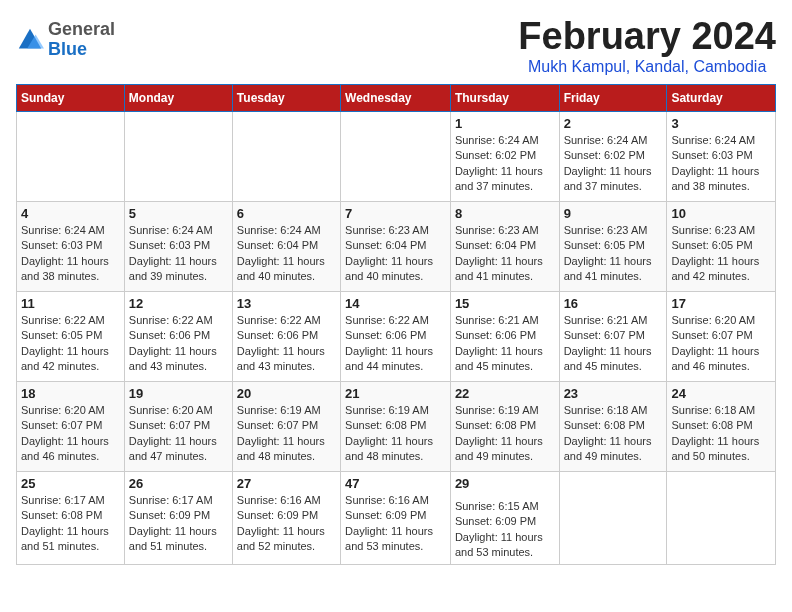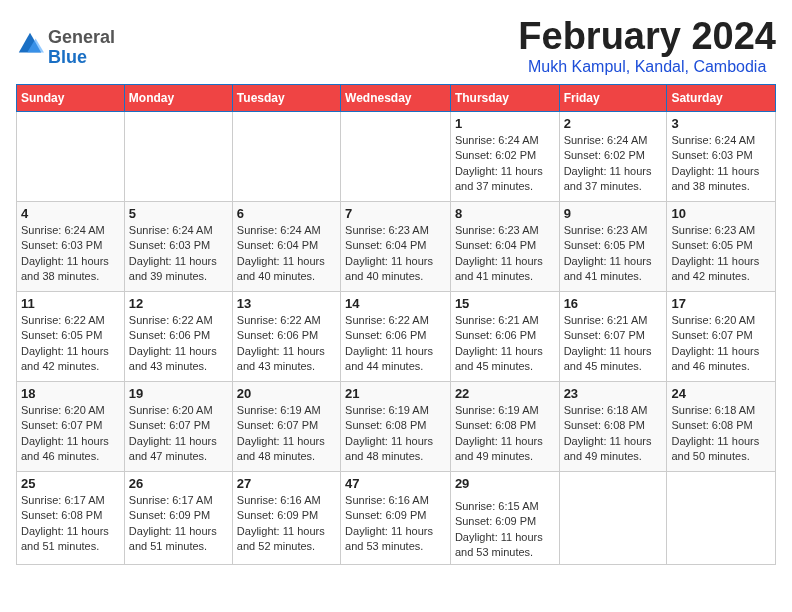"General" .logo-text { margin-top: 8px -> none }
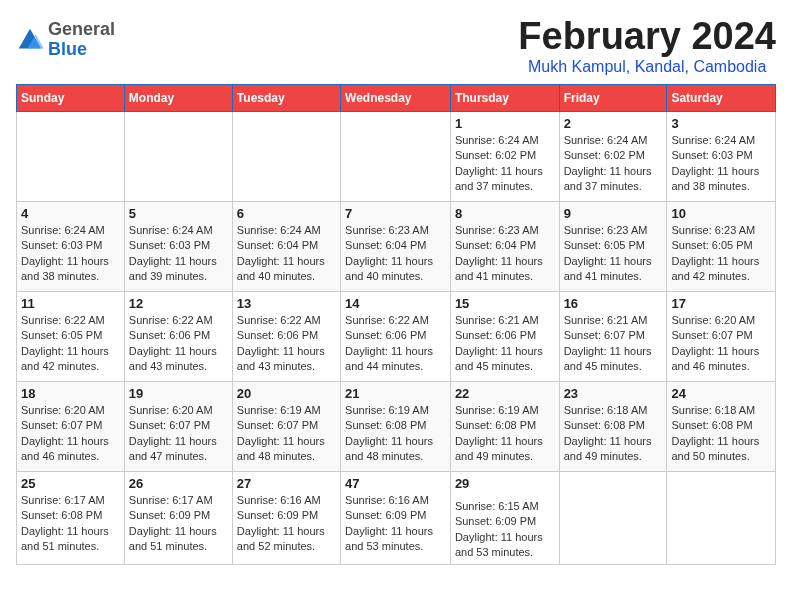"Sunday" thead tr th { background: #ef4444 -> #b91c1c }
